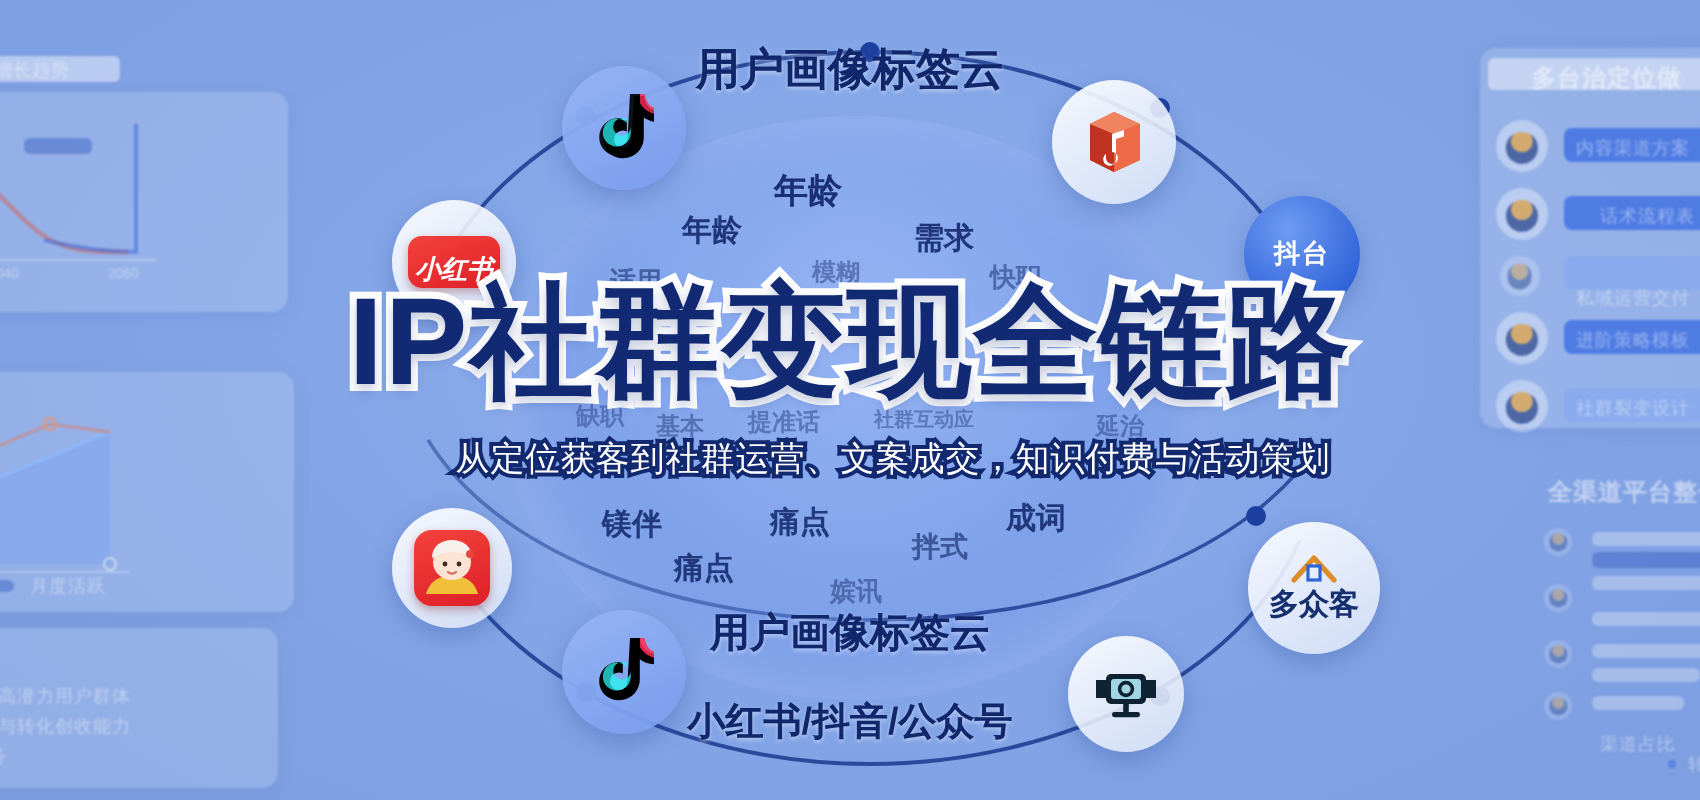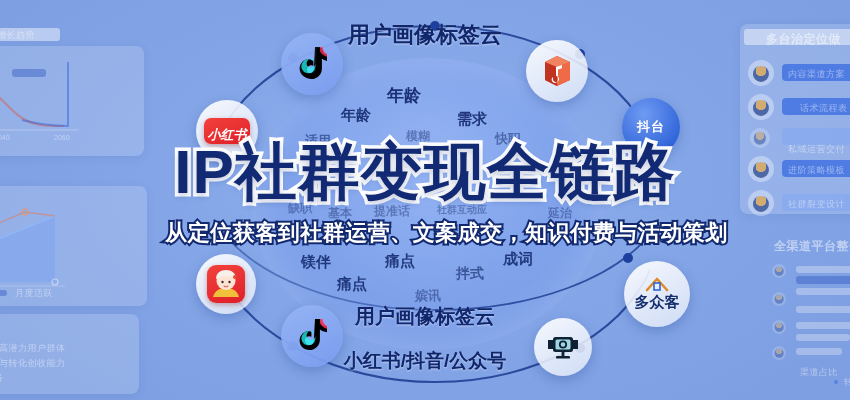"从定位获客到社群运营、文案成交，知识付费与活动策划" #subtitle { font-size: 22px -> 17px; font-weight: bold -> normal }
